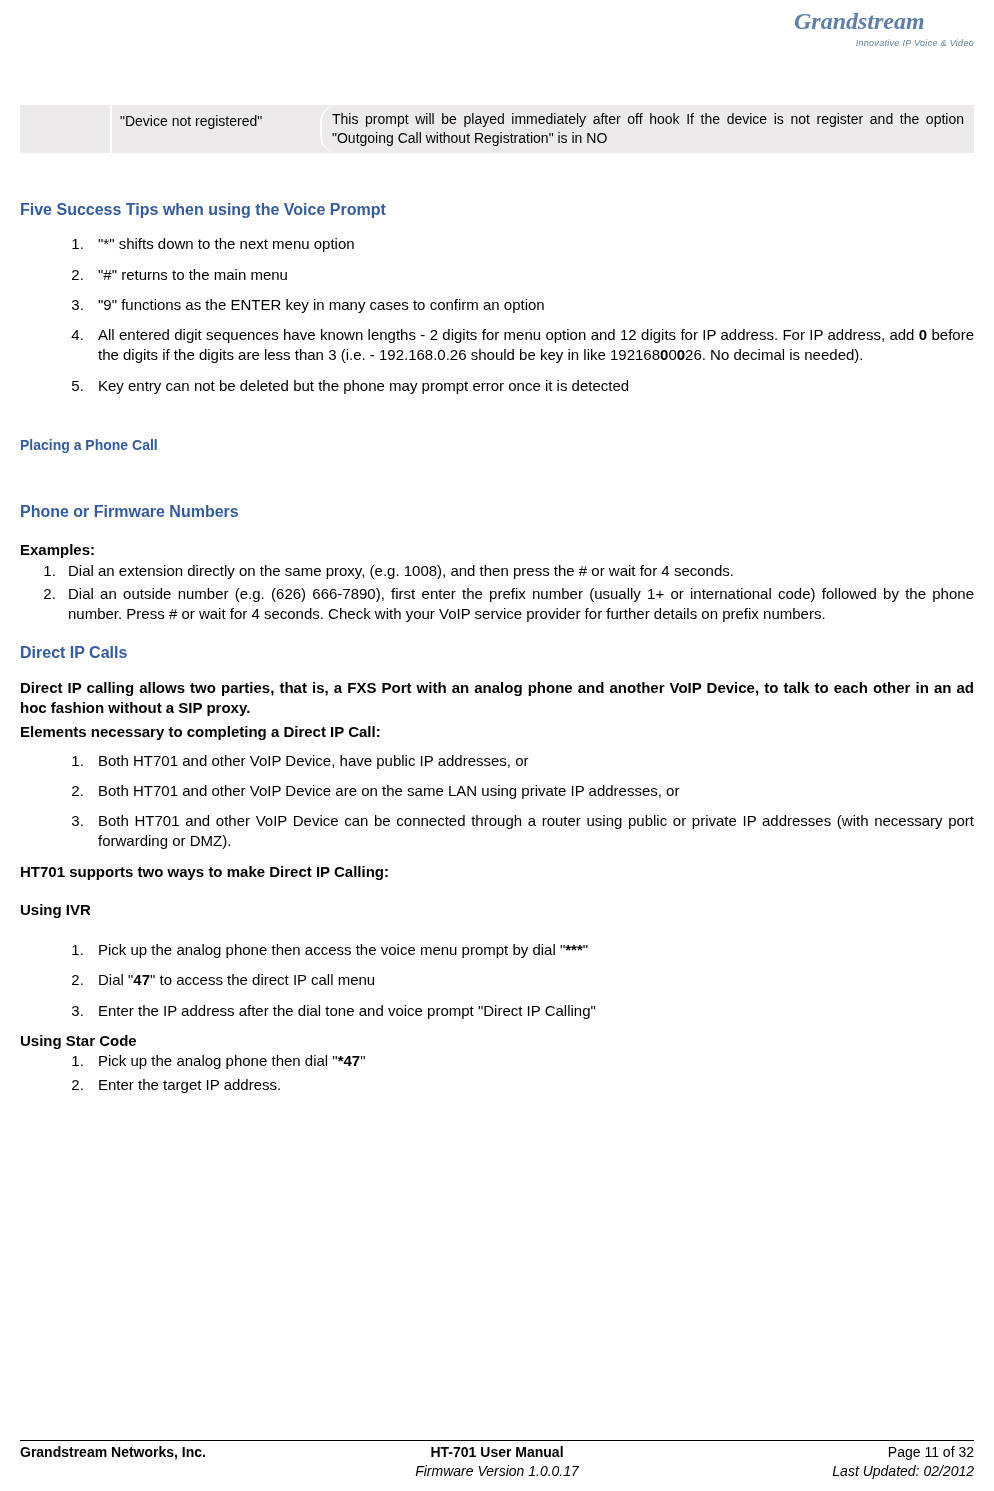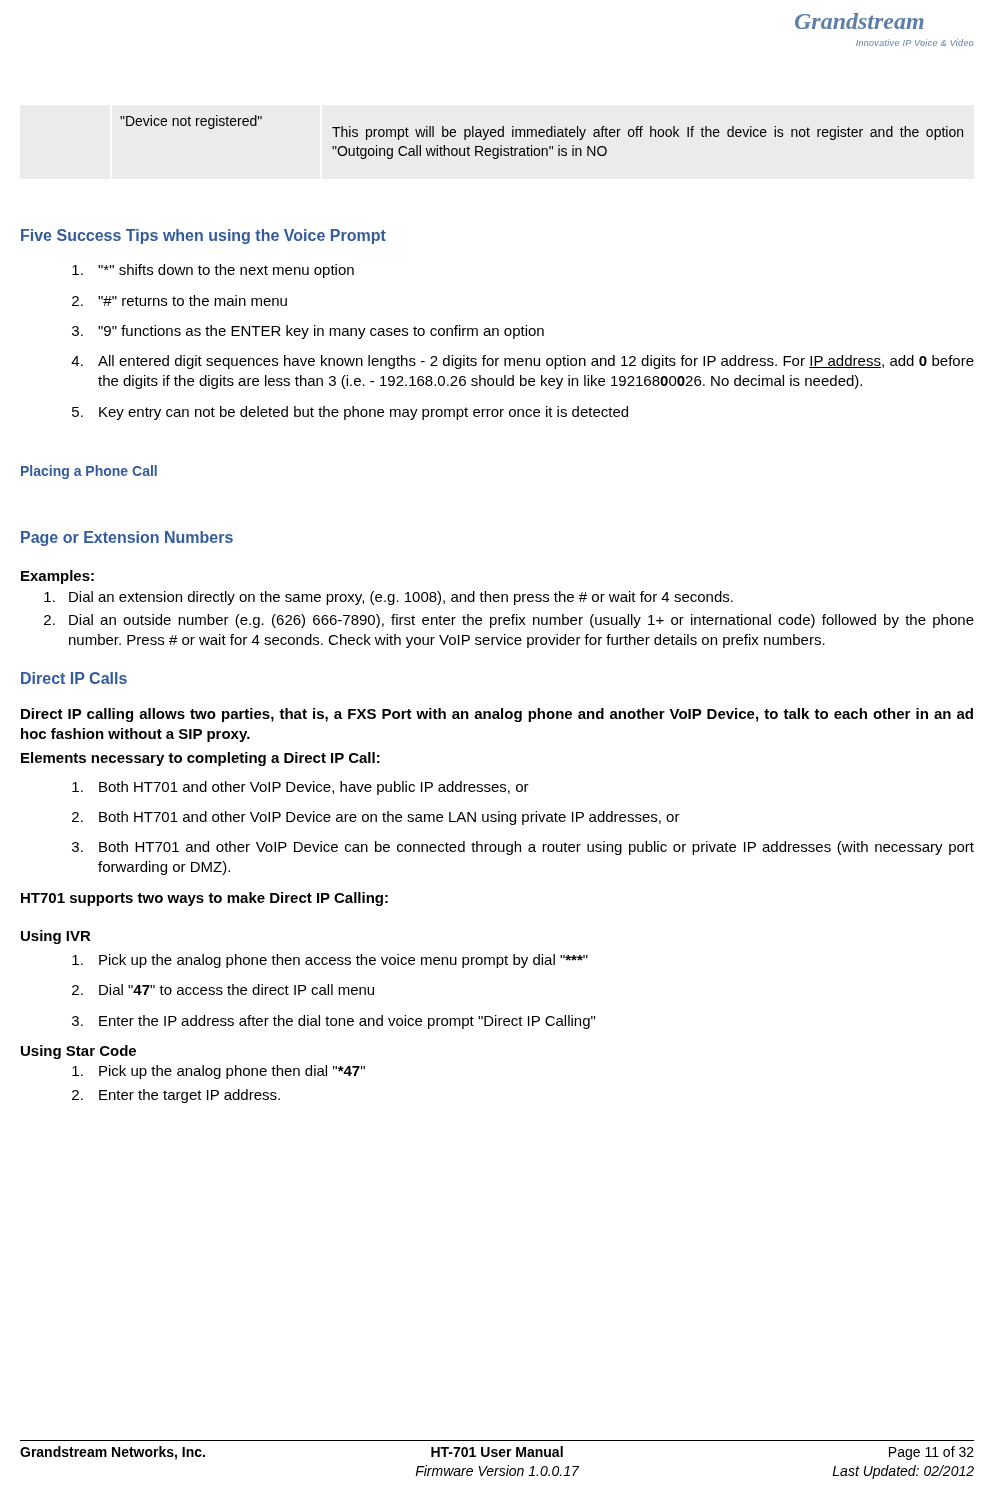"This prompt will be played" .table-col3 { border-radius: none -> 17px; padding: 18px 10px -> 5px 10px }
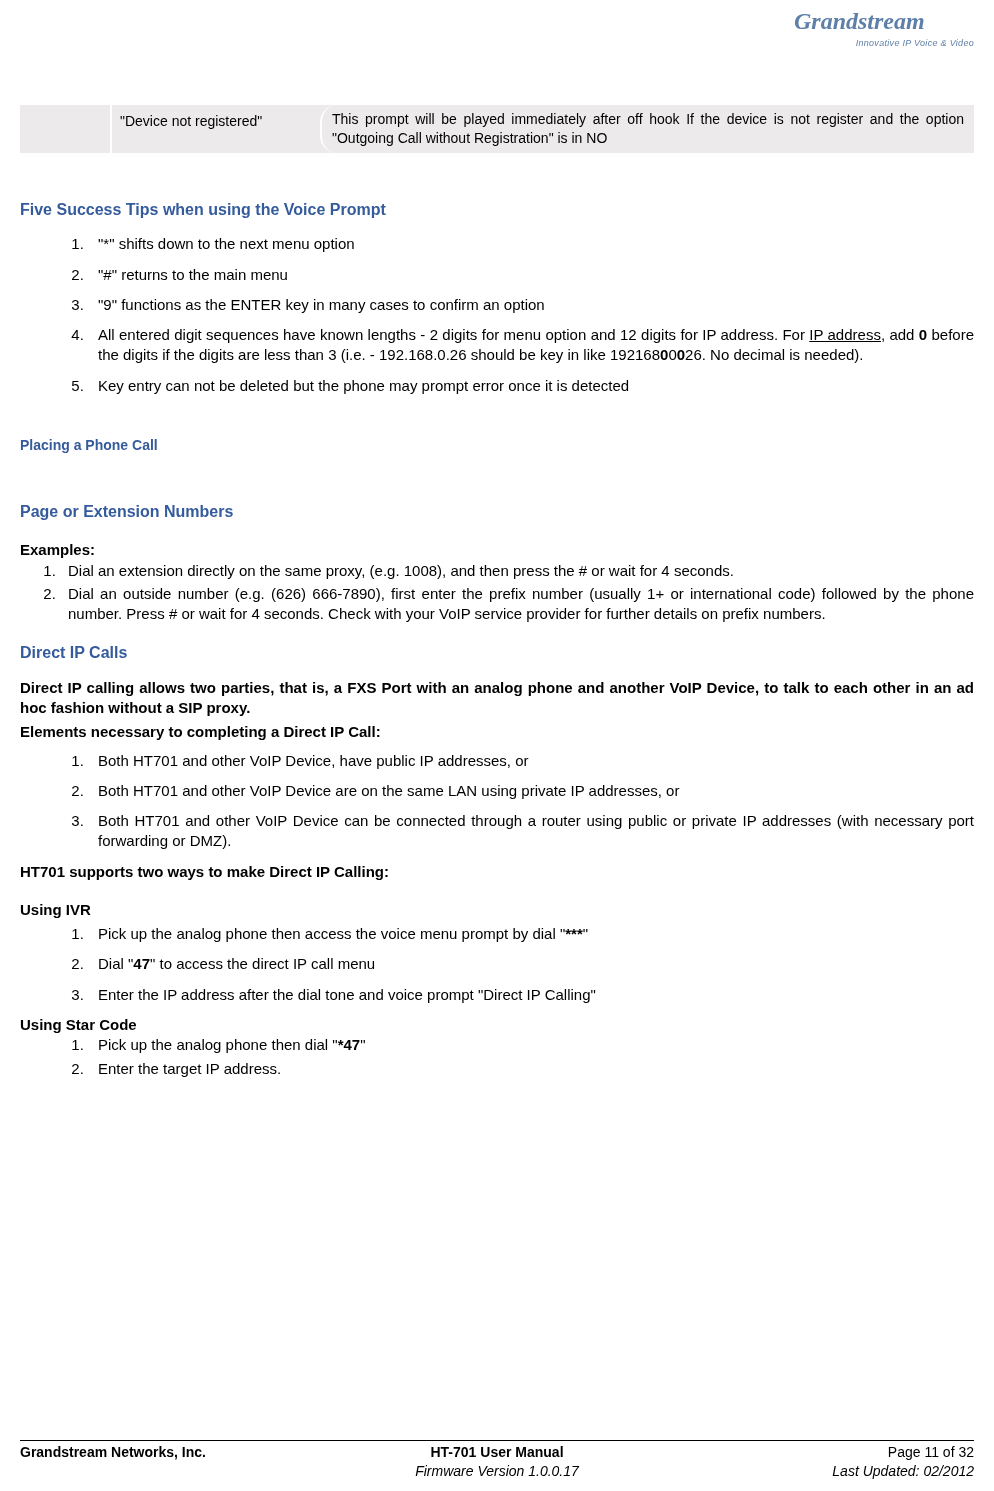"IP address" .u { text-decoration: underline -> none }
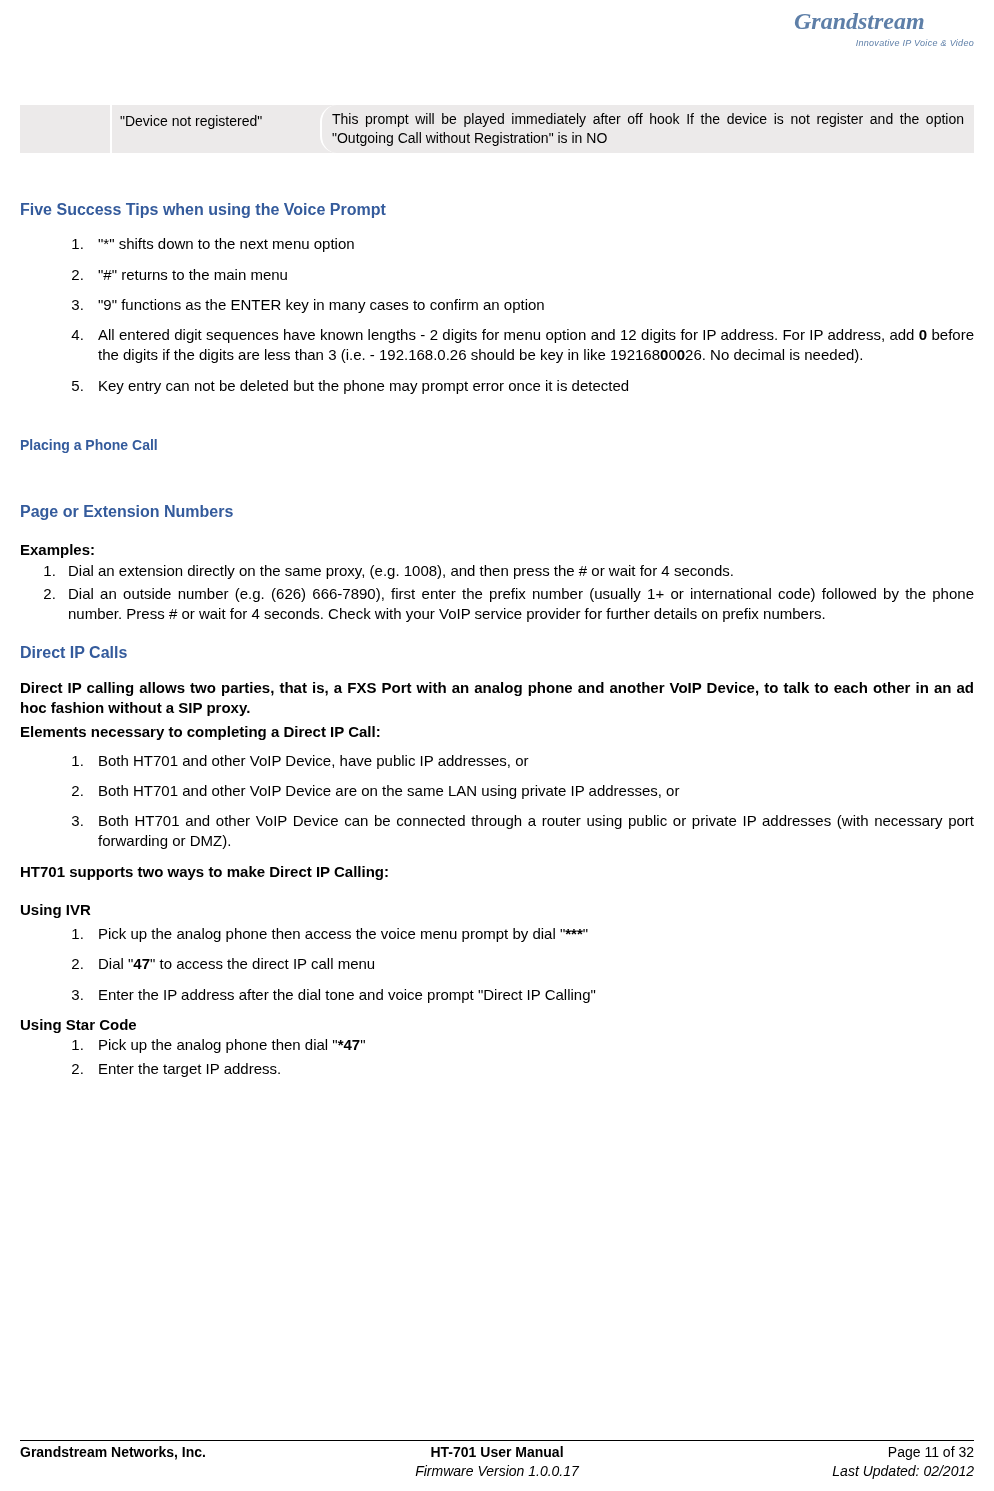"Page or Extension Numbers" div.h-blue { text: Page or Extension -> Phone or Firmware }
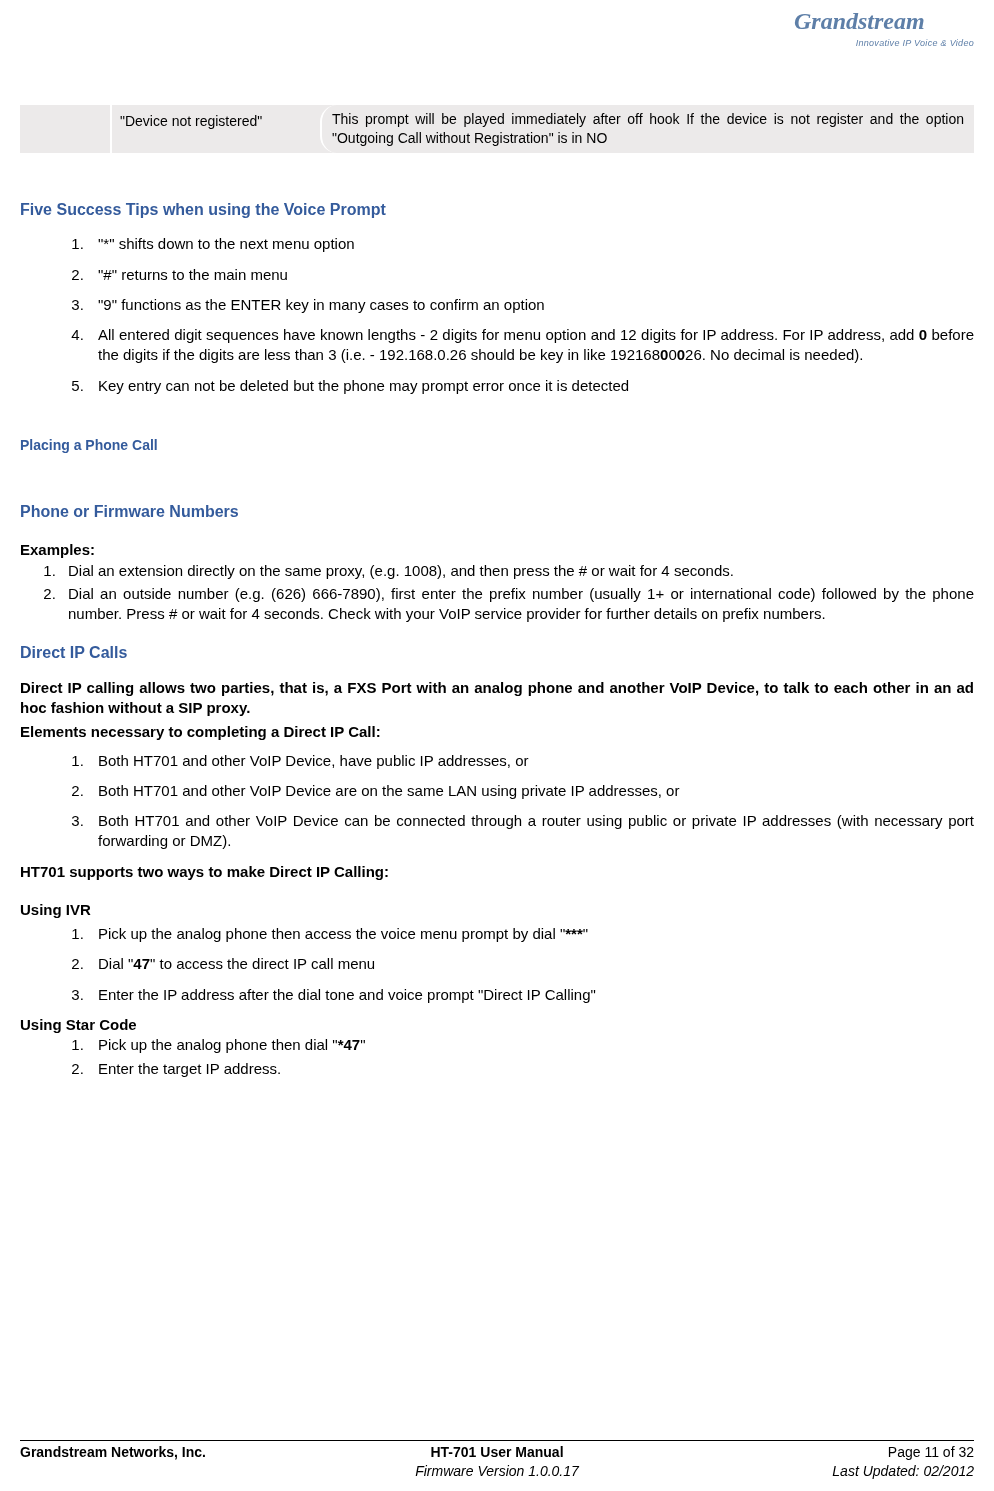"Pick up the analog phone then access" ol.num { margin-top: 4px -> 20px }
